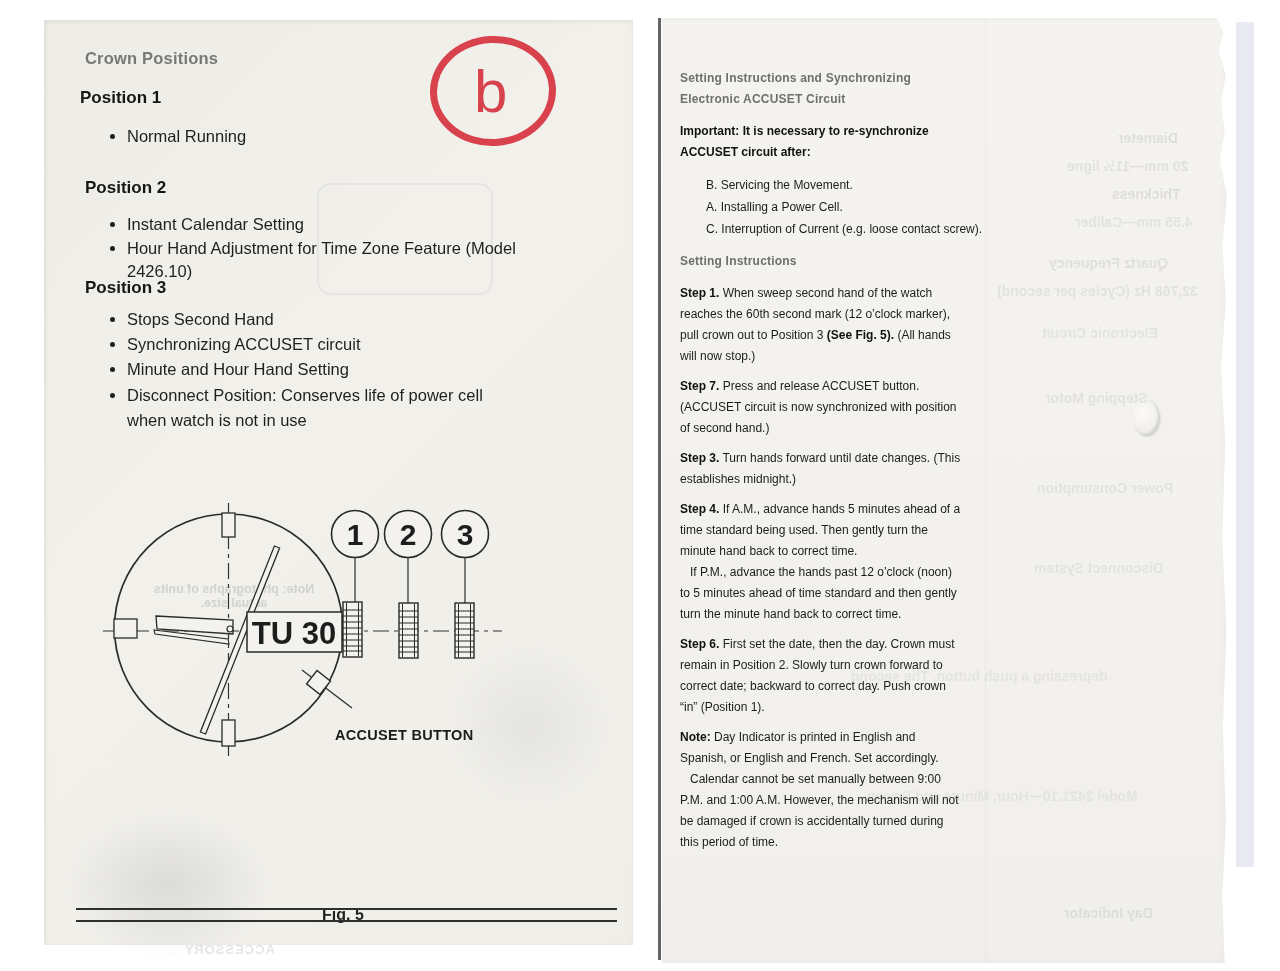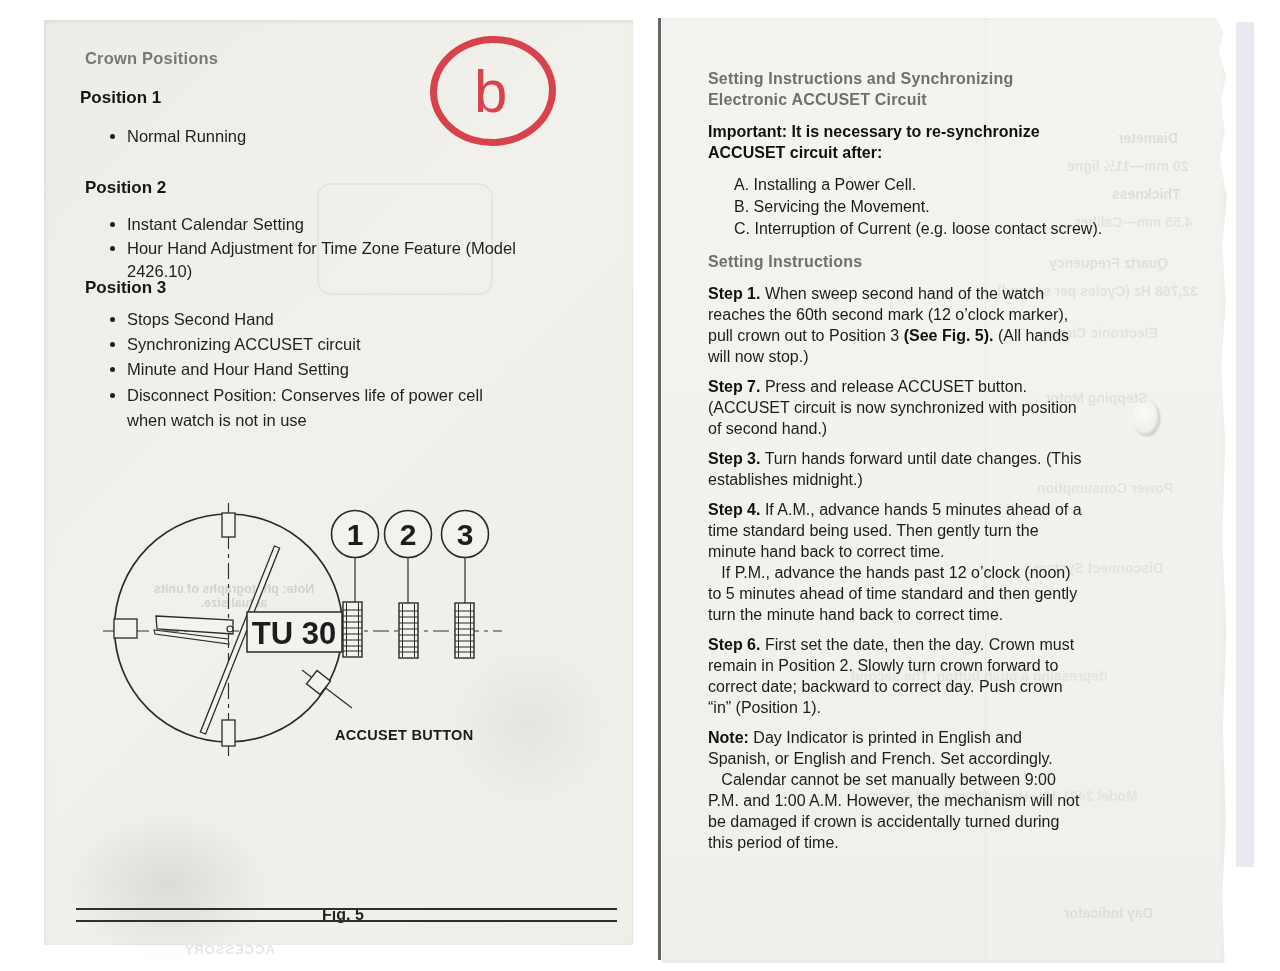"Setting Instructions and Synchronizing" .col { font-size: 16px -> 12px; margin-left: 28px -> none }
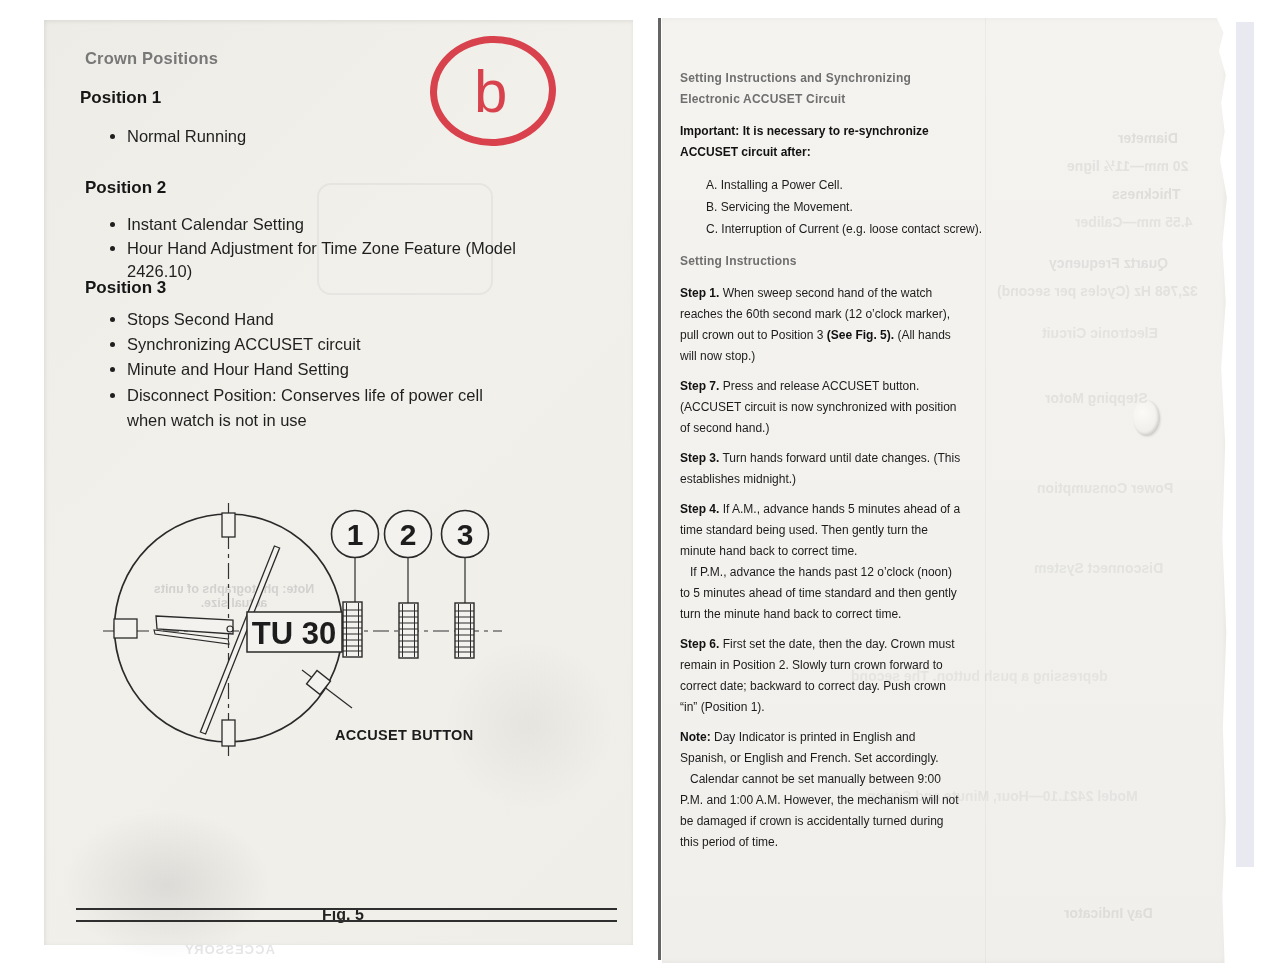"A. Installing a Power Cell." li { order: before "B. Servicing the Movement." -> after "B. Servicing the Movement." }
